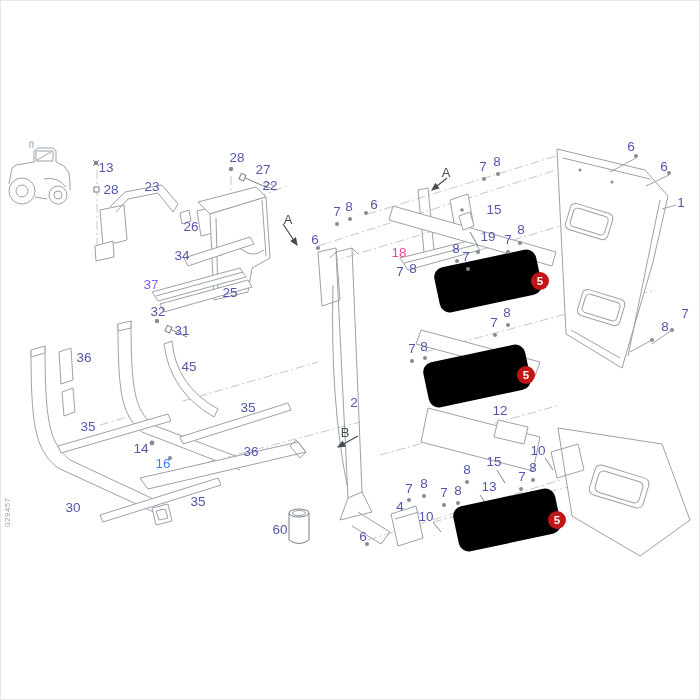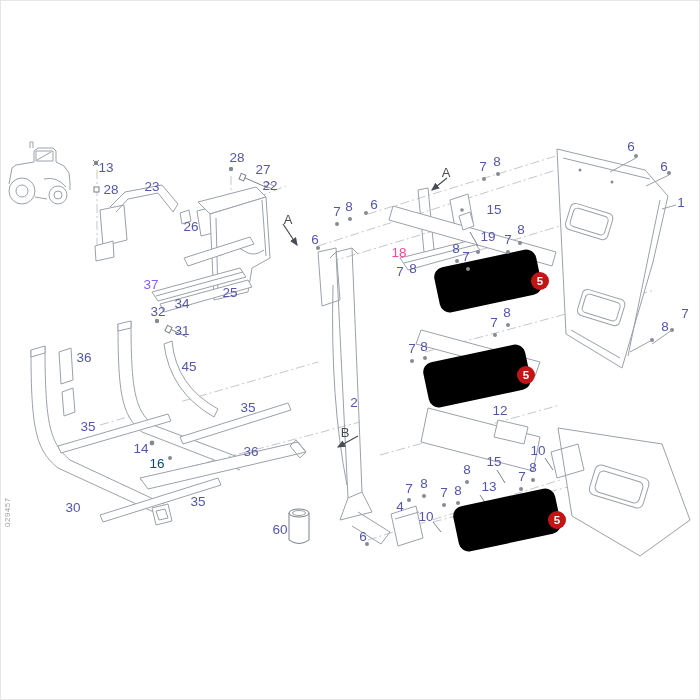"34" div.callout { margin-top: 48px -> none }
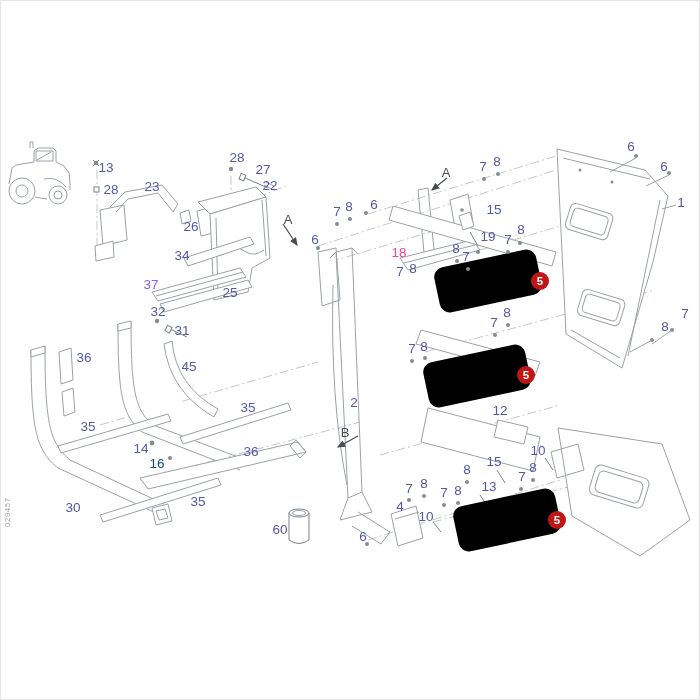"16" div.callout { color: #0c4a6e -> #3b82f6; left: 157px -> 163px }
